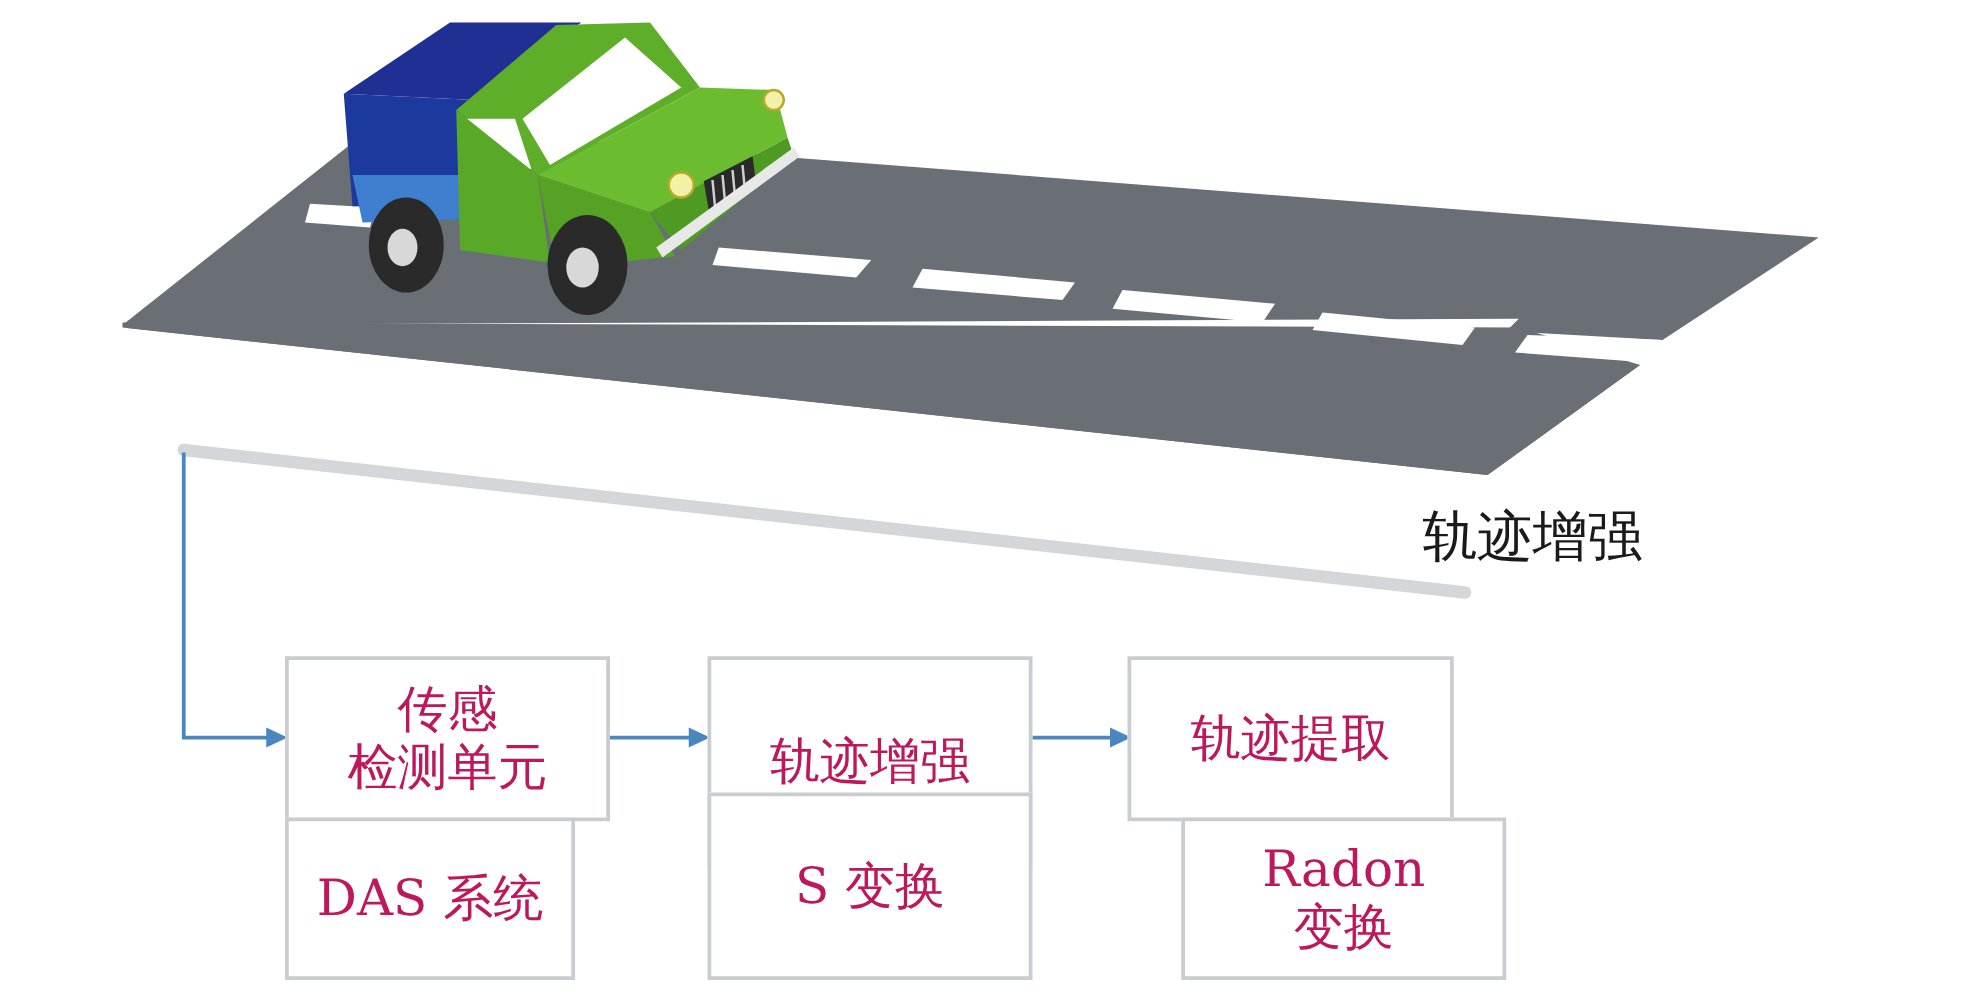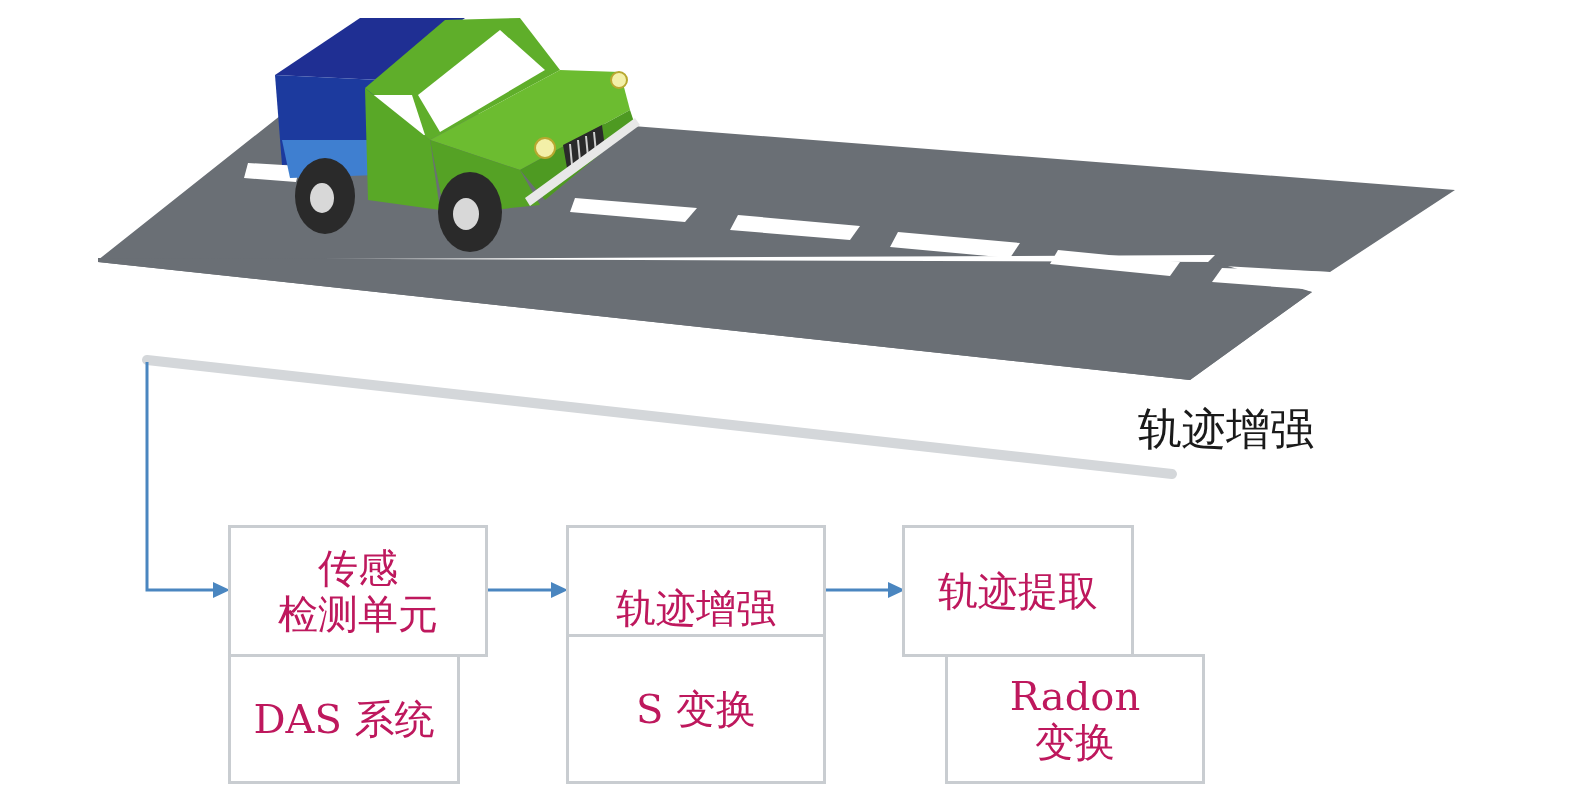"轨迹提取" div.box { width: 232px -> 261px }
